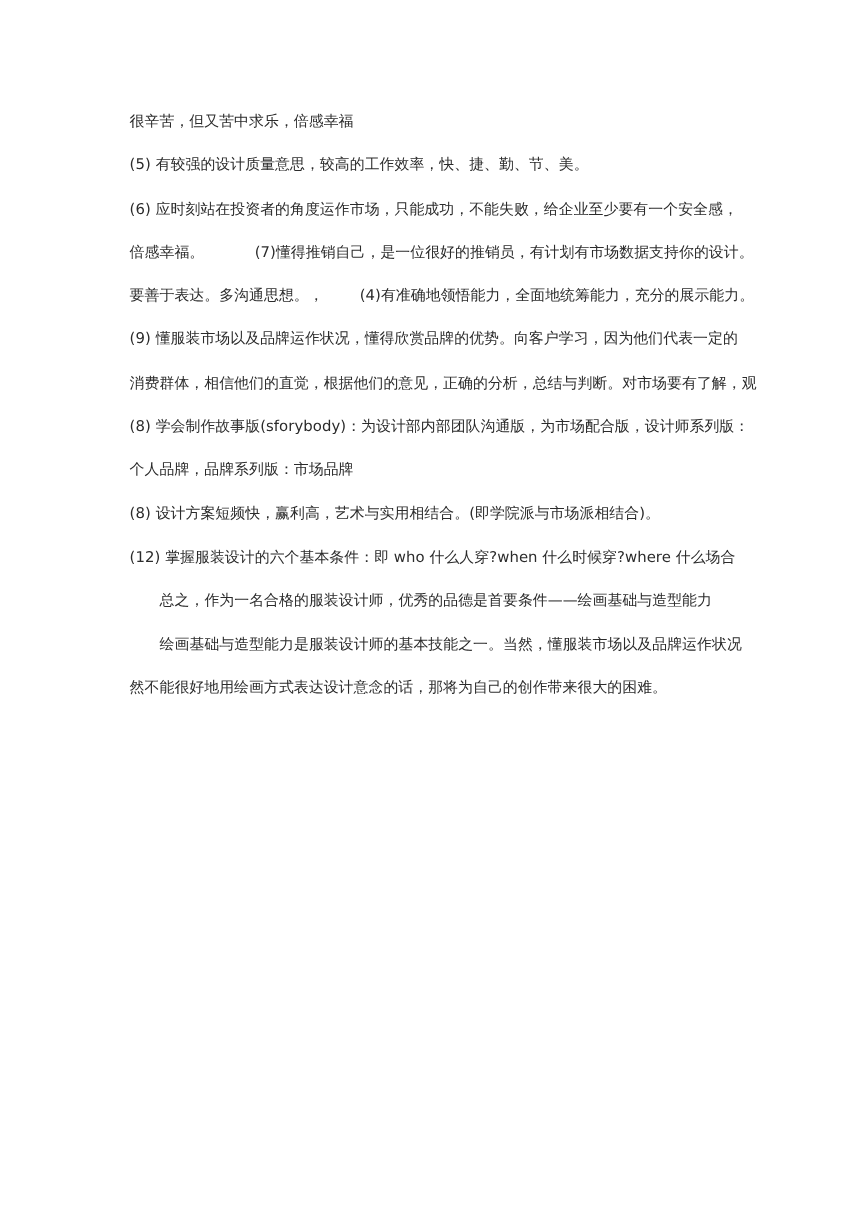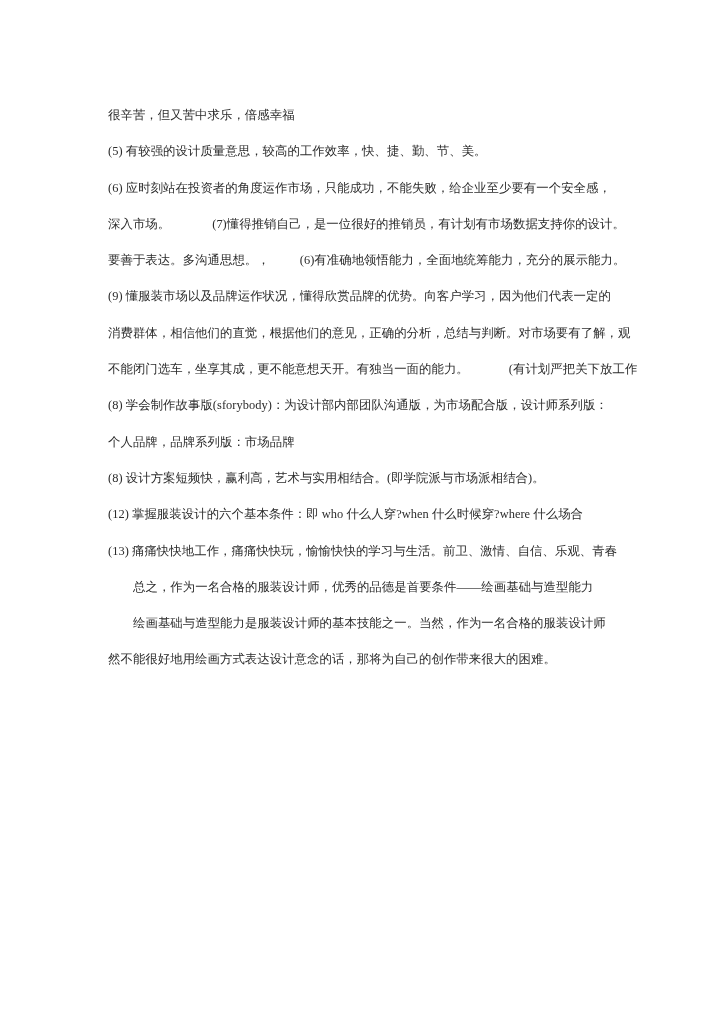"很辛苦，但又苦中求乐，倍感幸福" .page { font-family: Liberation Serif, serif -> none; top: 97px -> 83px }
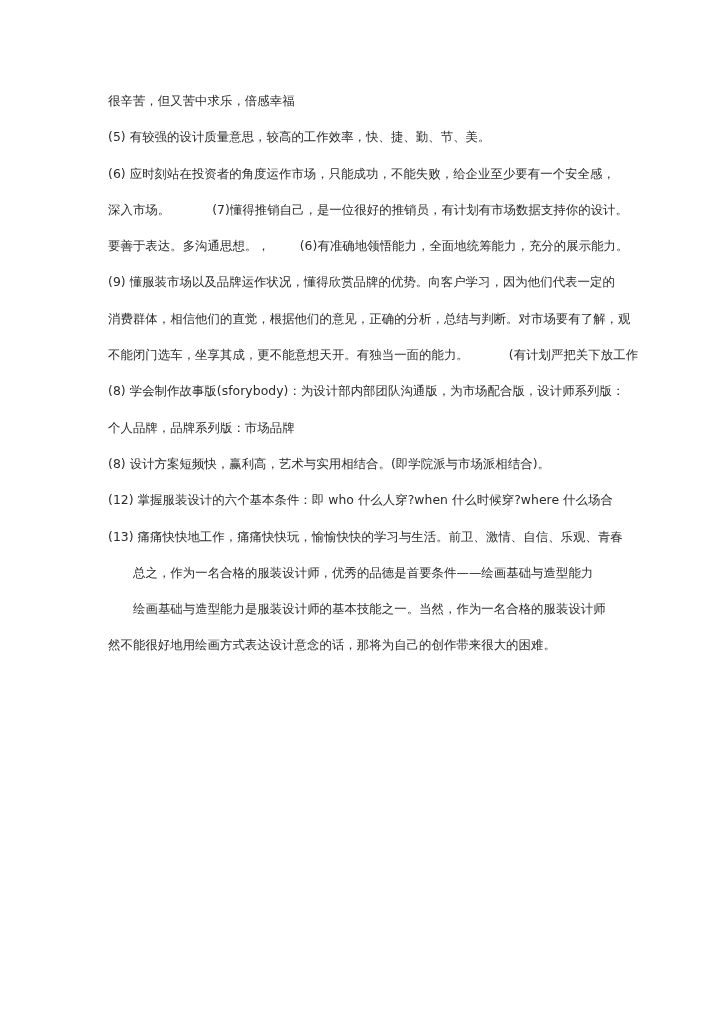"深入市场。" span { text: 深入市场 -> 倍感幸福 }
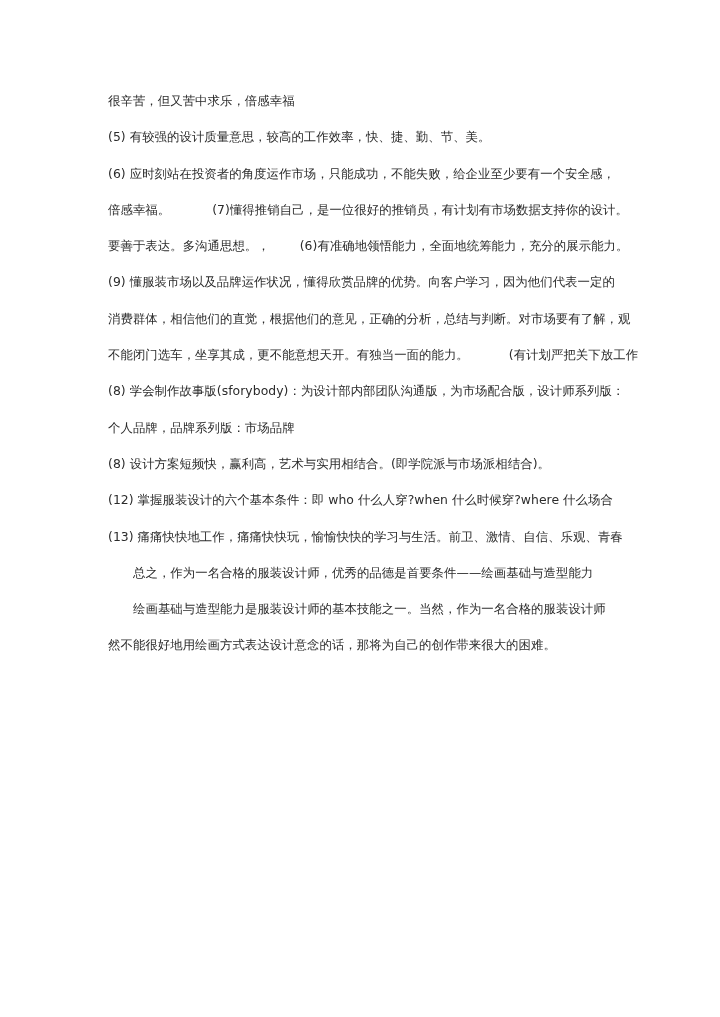"(6)有准确地领悟能力，全面地统筹能力，充分的展示能力。" span { text: 6 -> 4 }
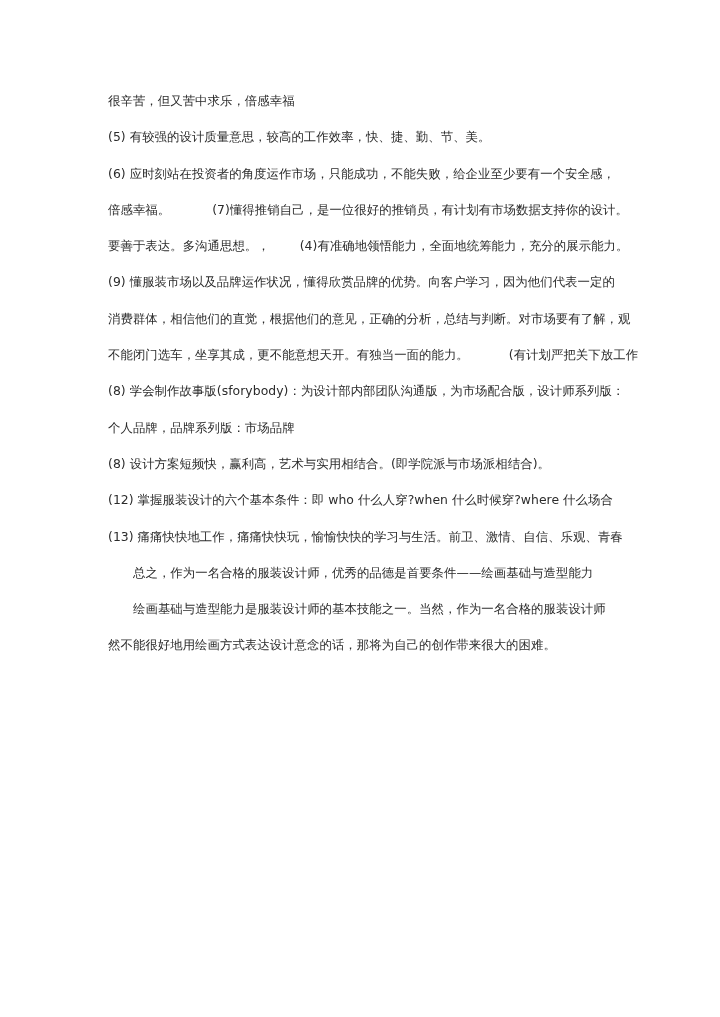"不能闭门选车，坐享其成，更不能意想天开。有独当一面的能力。" div.line { html: <div> <span>不能闭门选车，坐享其成，更不能意想天开。有独当一面的能力。</span><span></span><span>(有计划严把关下放工作</span> </div> -> none }
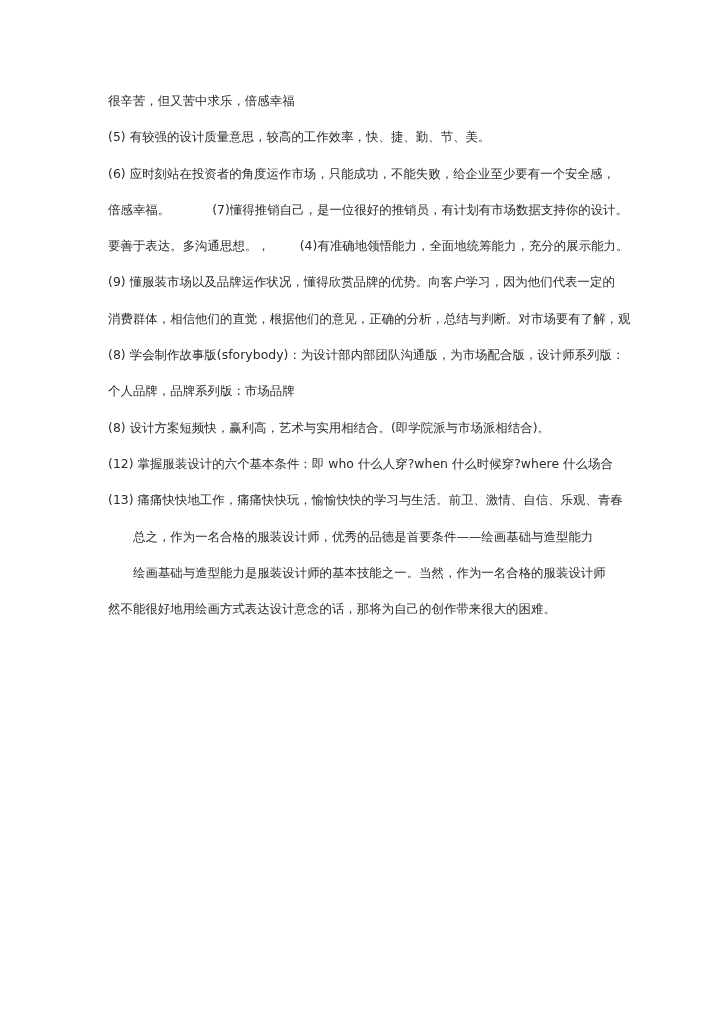"(13)" div.line { html: <div>(13) 痛痛快快地工作，痛痛快快玩，愉愉快快的学习与生活。前卫、激情、自信、乐观、青春</div> -> none }
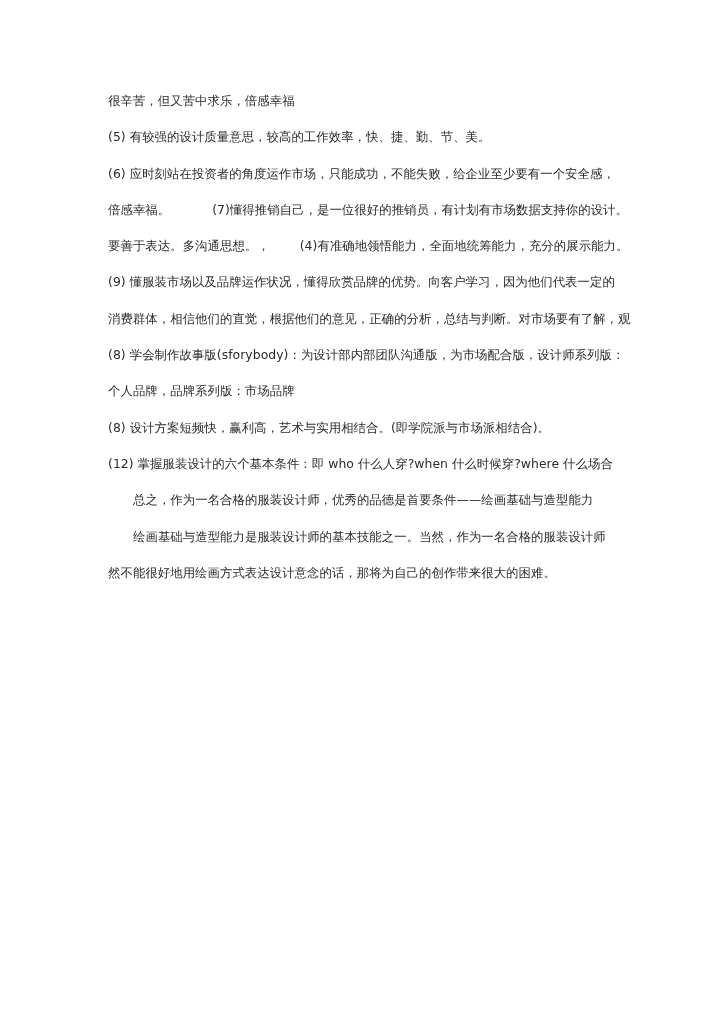"绘画基础与造型能力是服装设计师的基本技能之一。当然，作为一名合格的服装设计师" div.line { text: 作为一名合格的服装设计师 -> 懂服装市场以及品牌运作状况 }
